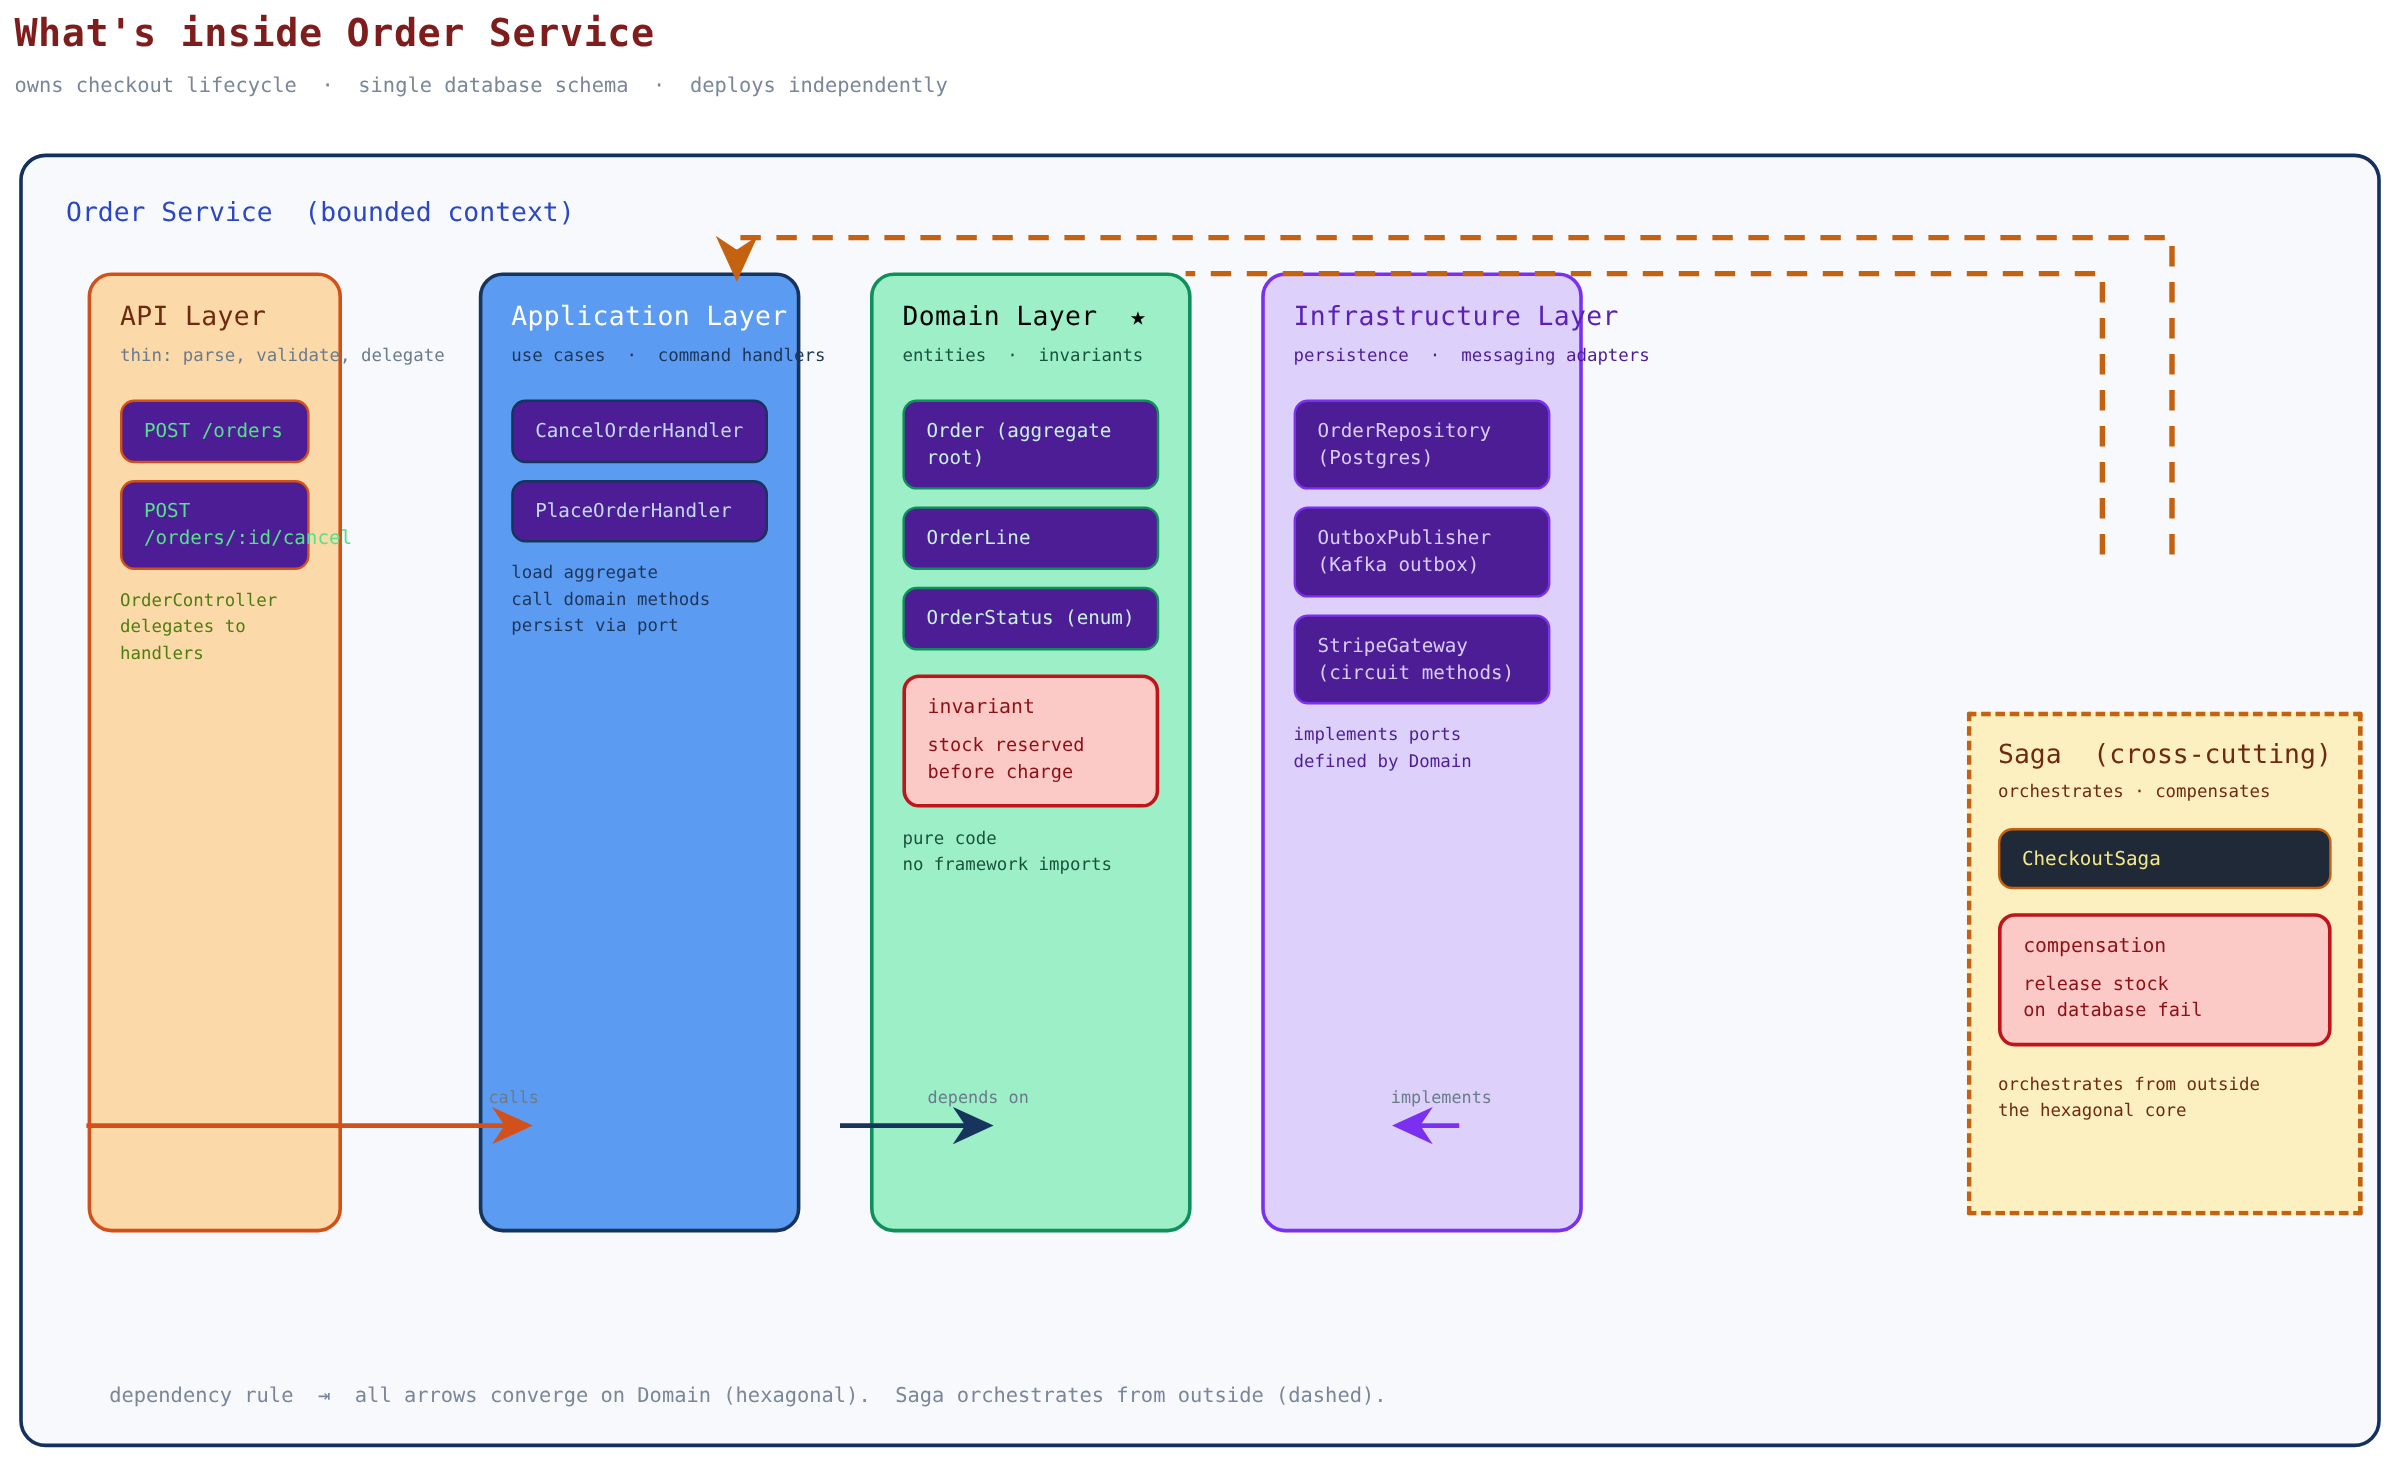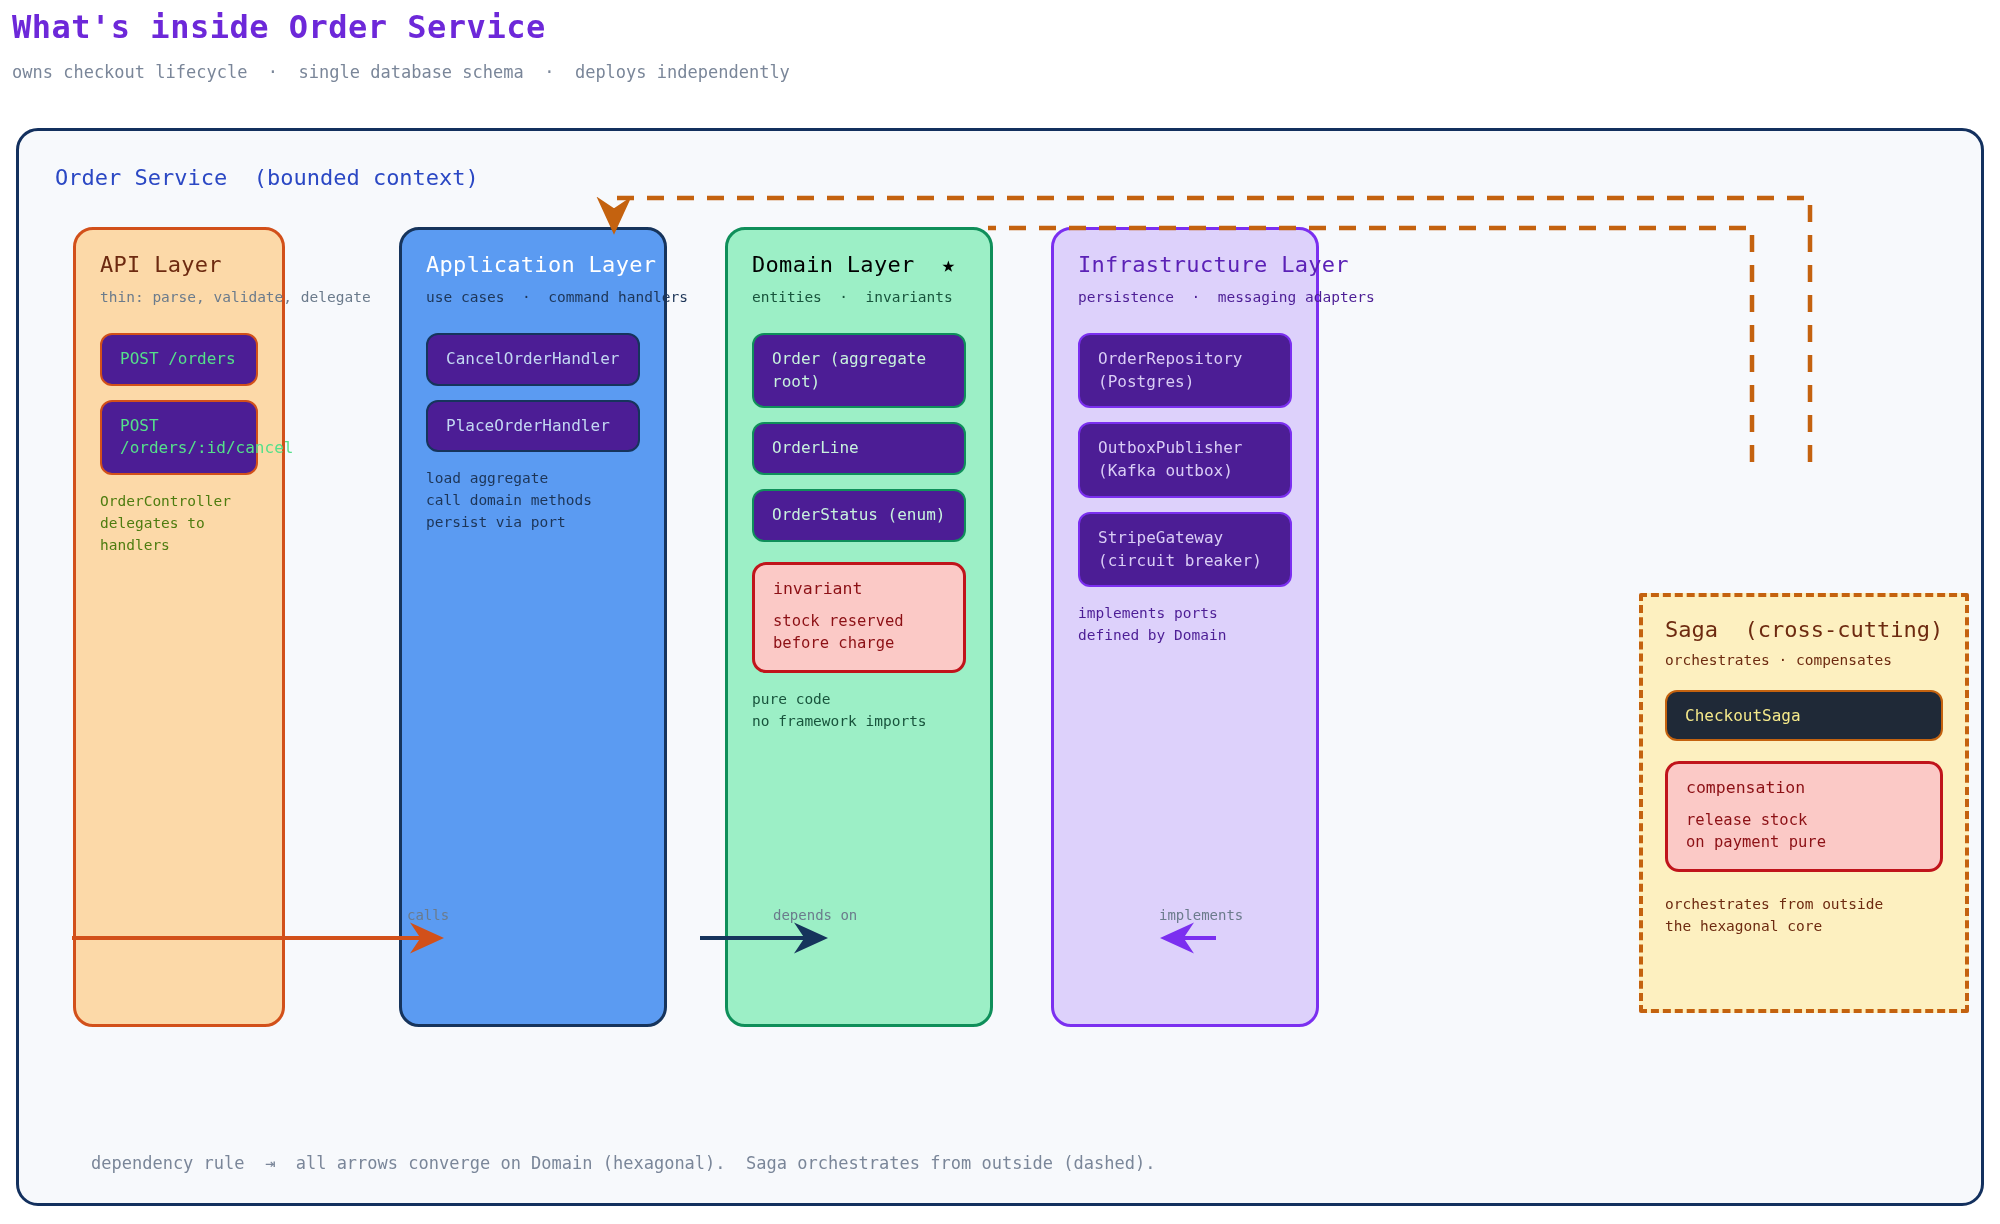"What's inside Order Service" #page-title { color: #6d28d9 -> #7f1d1d }
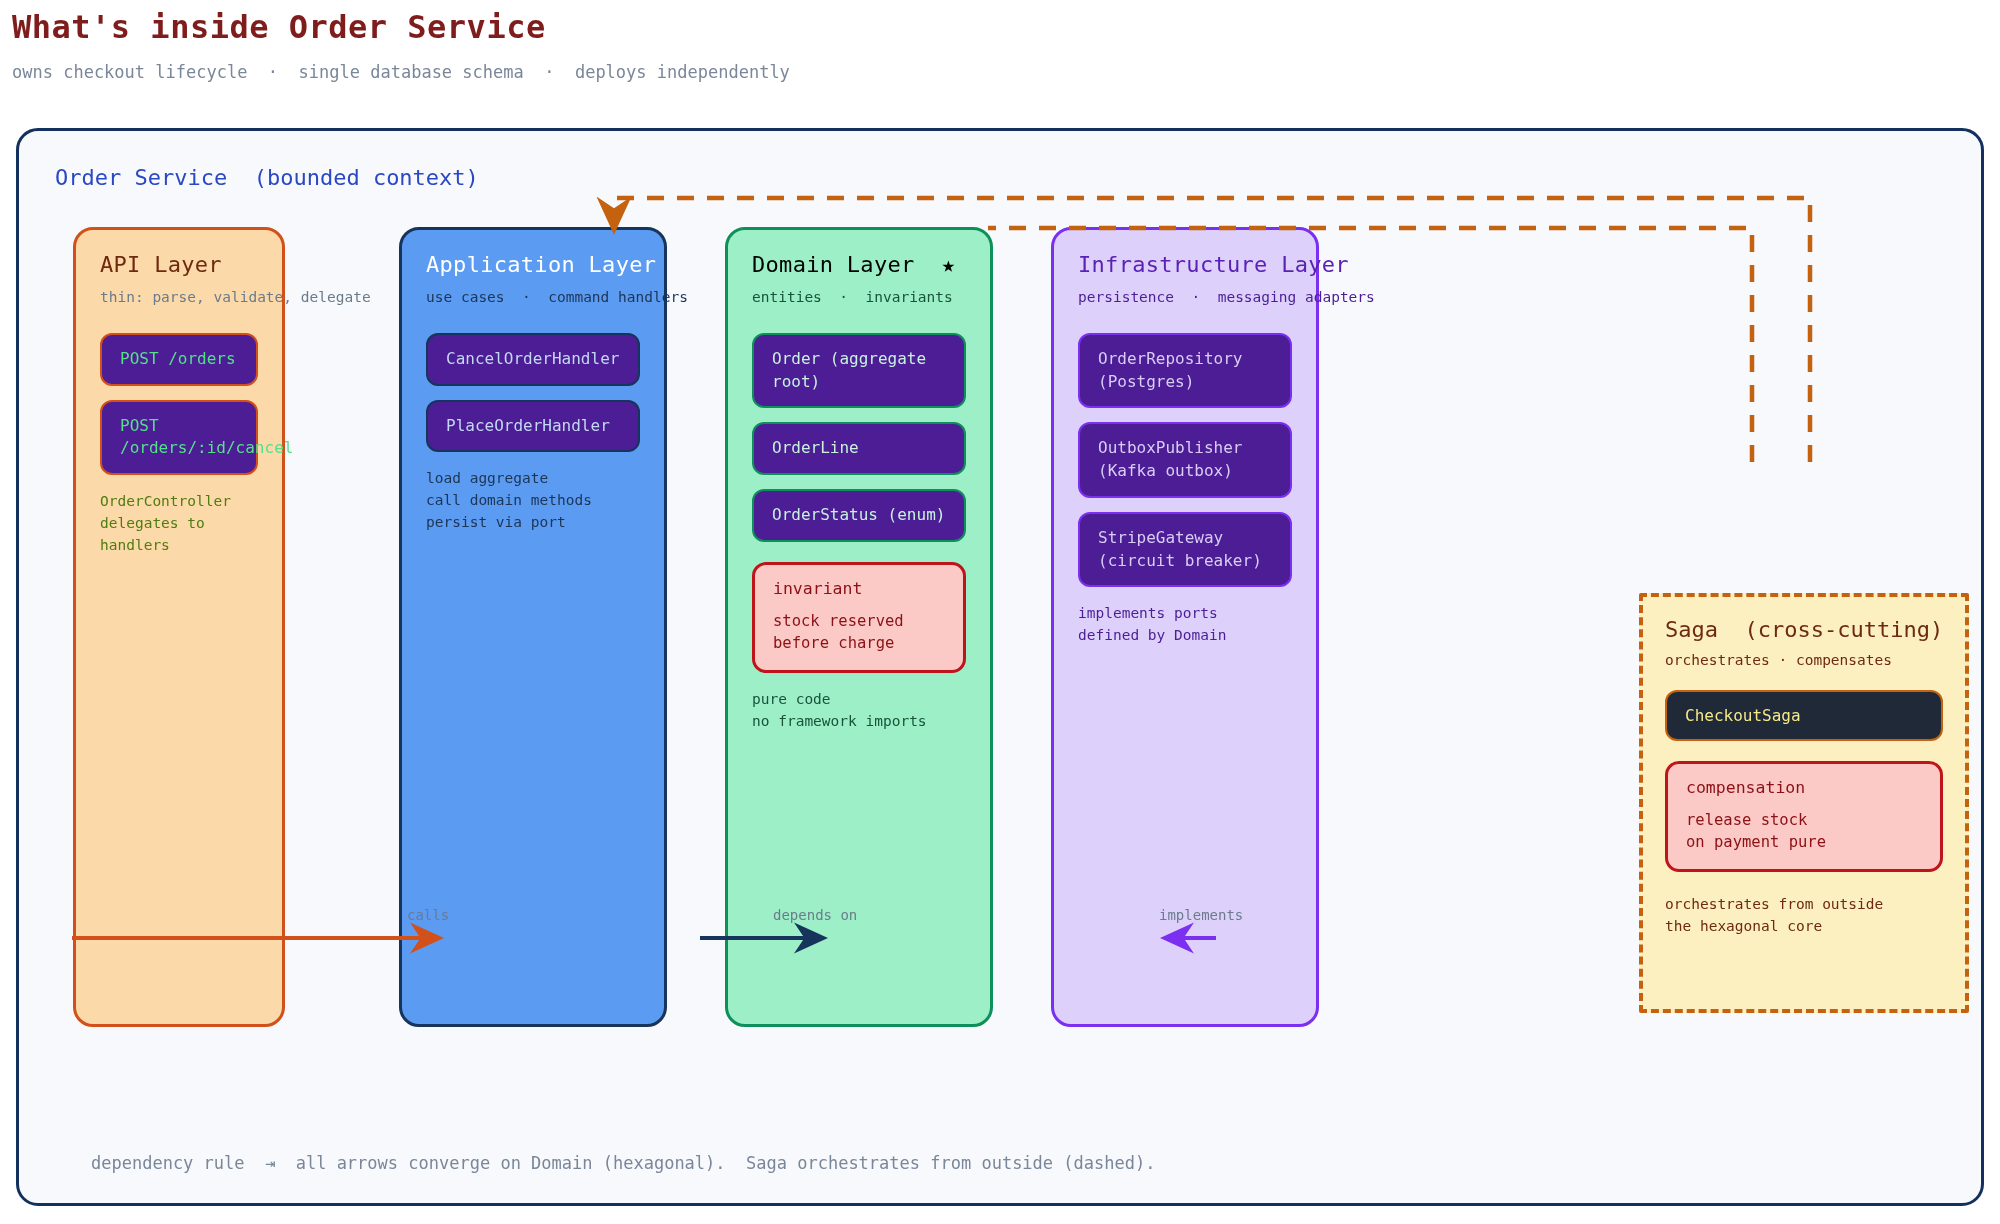"StripeGateway" div.chip { text: breaker -> methods }
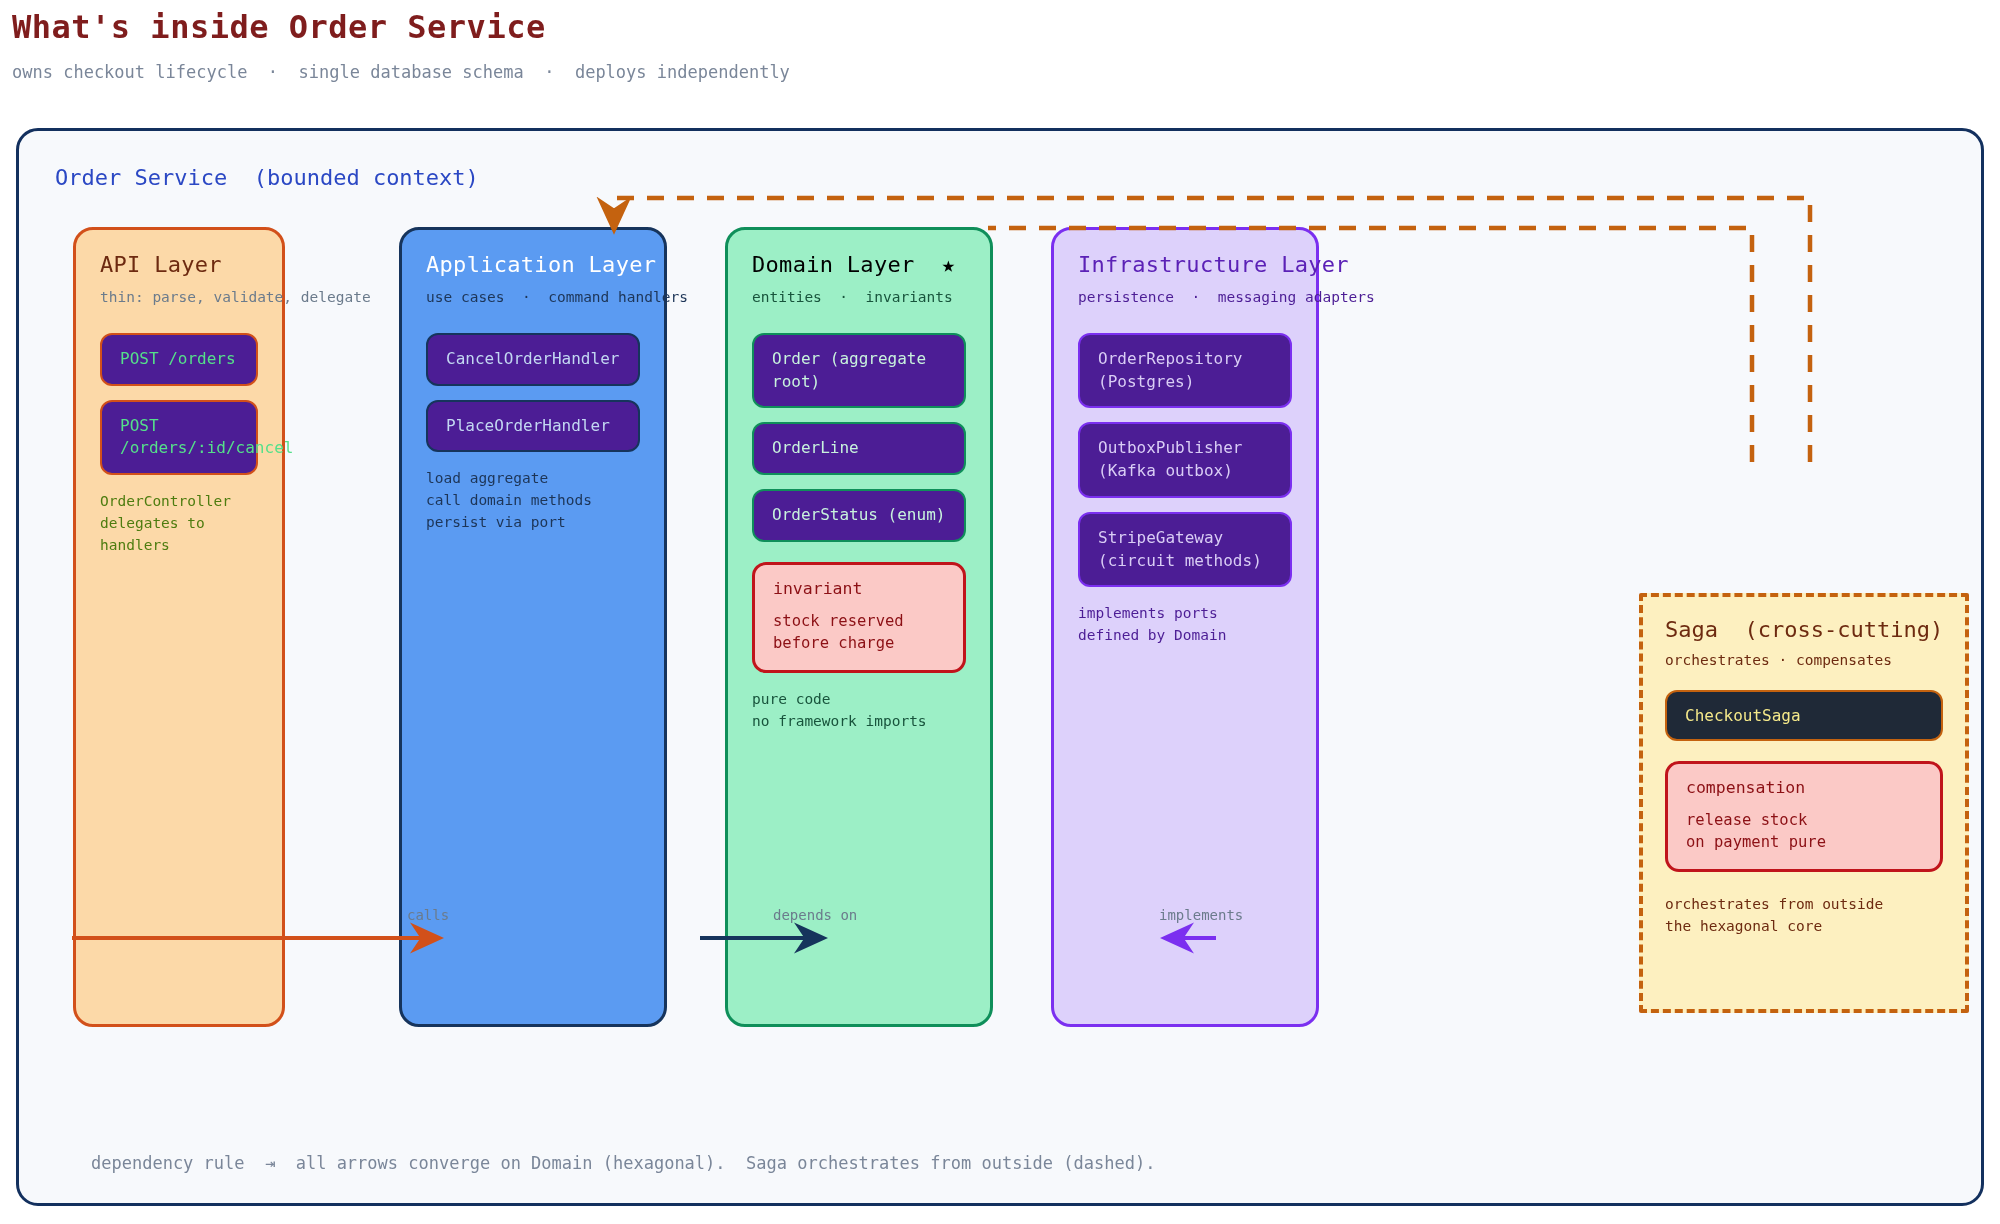"release stock" div.callout-body { text: payment pure -> database fail }
